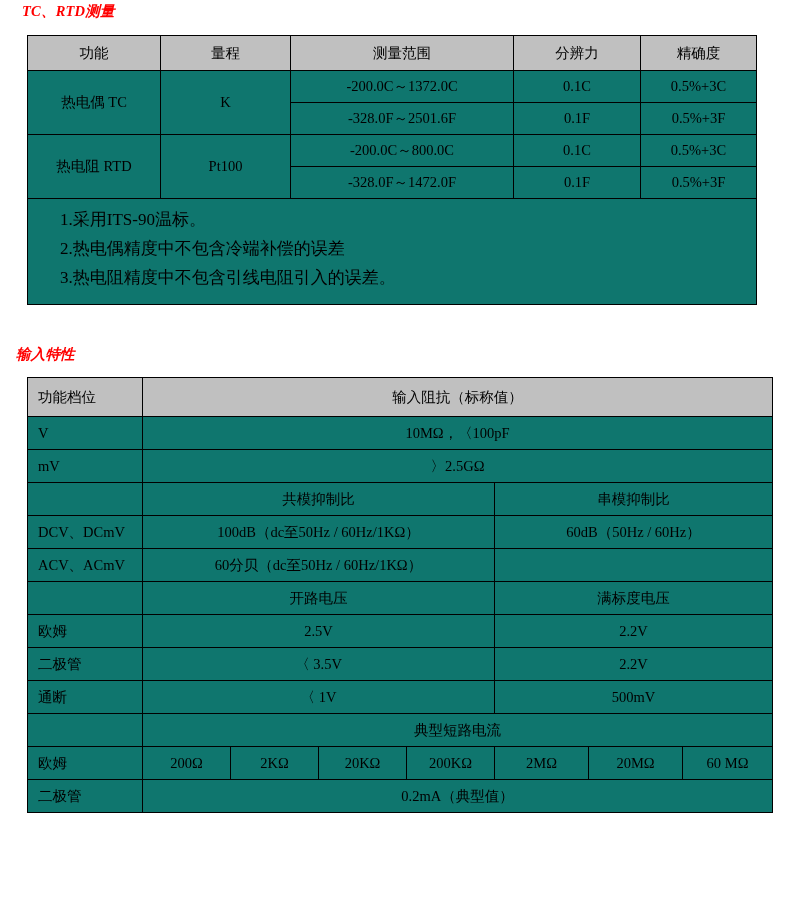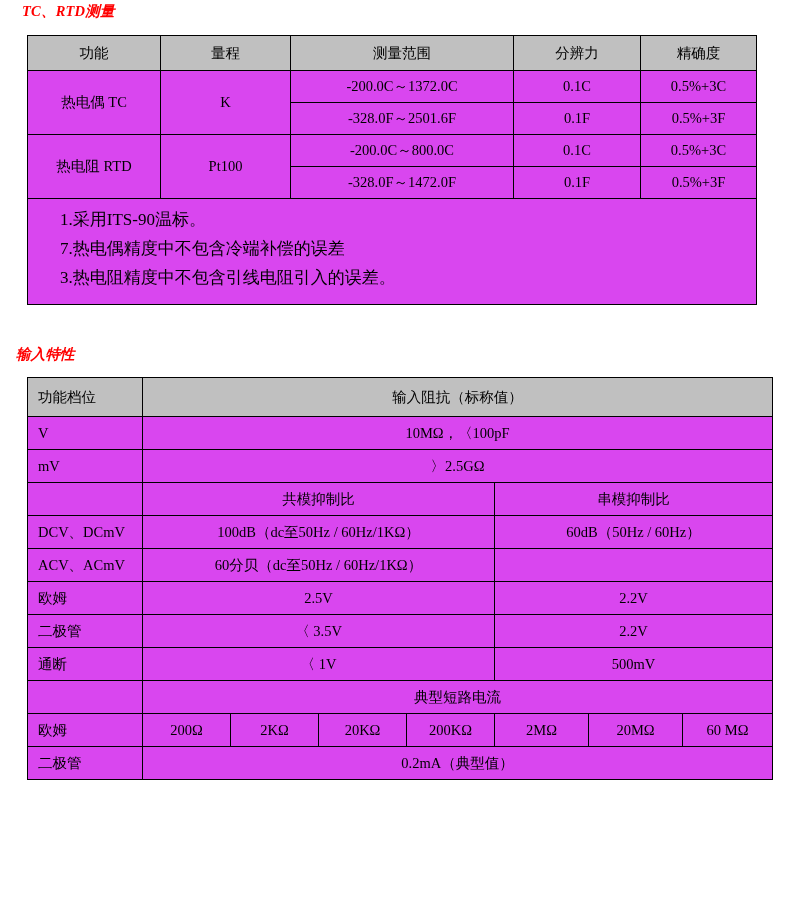"功能" table.spec { background: #d946ef -> #0f766e }
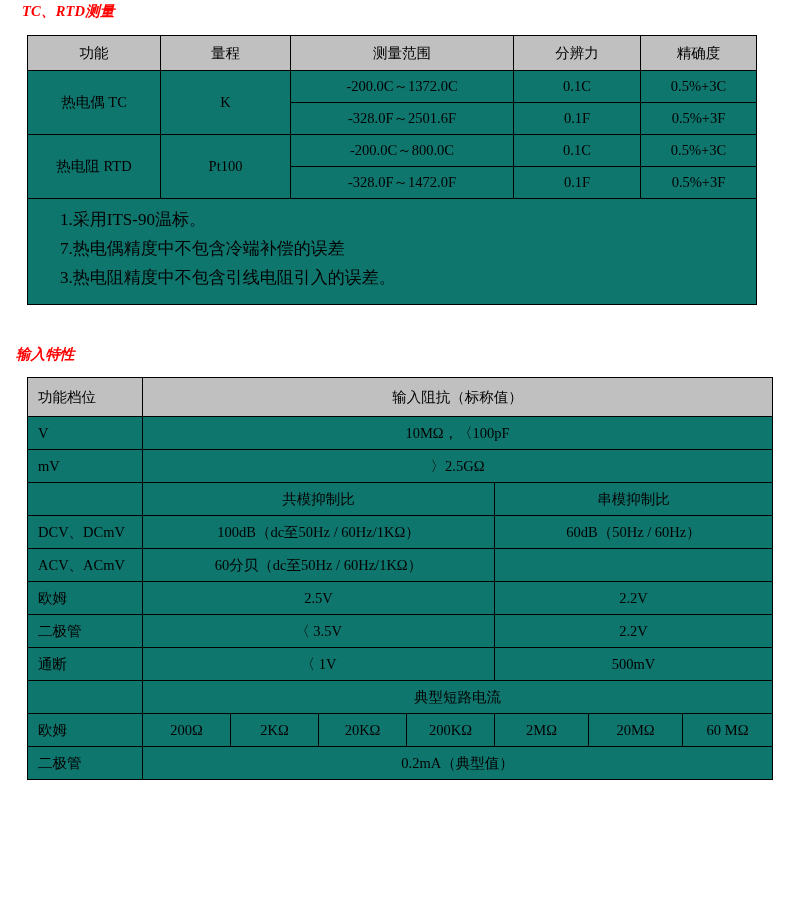"7.热电偶精度中不包含冷端补偿的误差" span.note-line { text: 7 -> 2 }
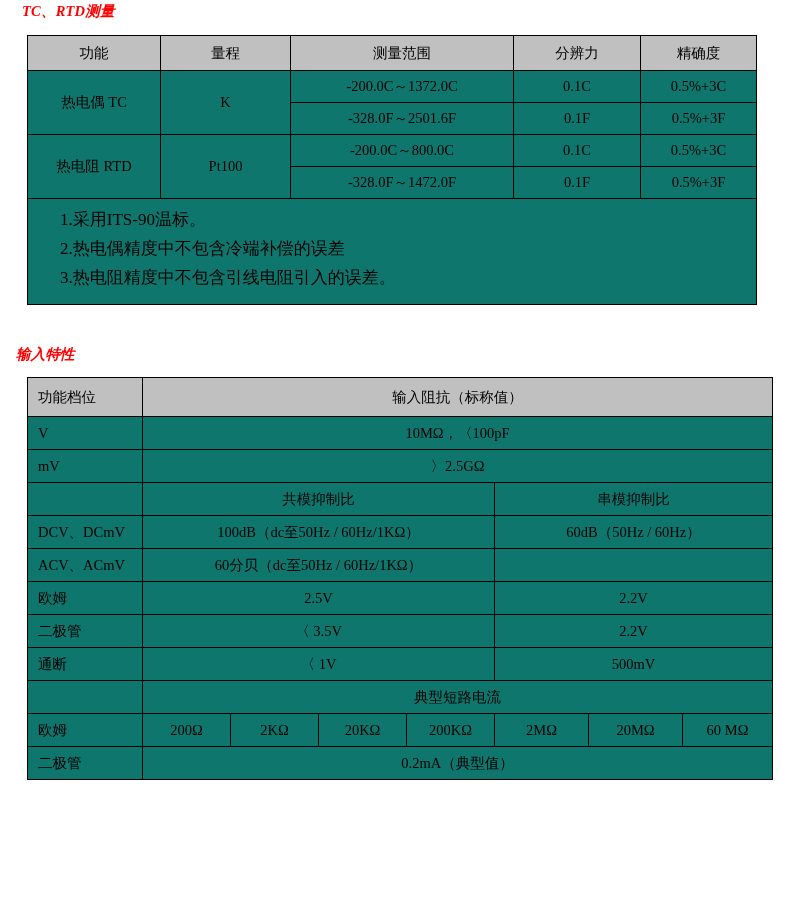"开路电压" tr { html: none -> <tr> <td></td> <td>开路电压</td> <td>满标度电压</td> </tr> }
